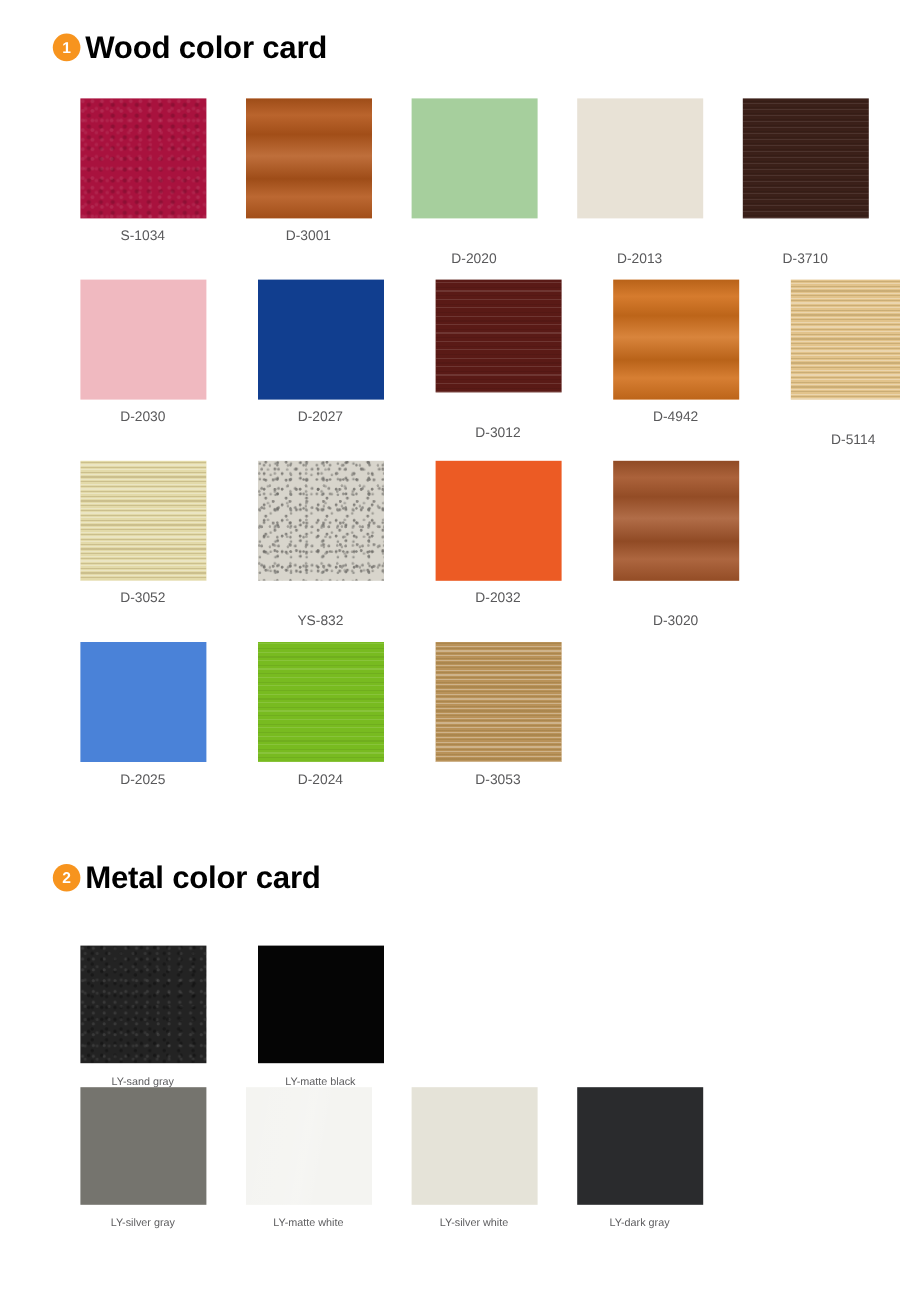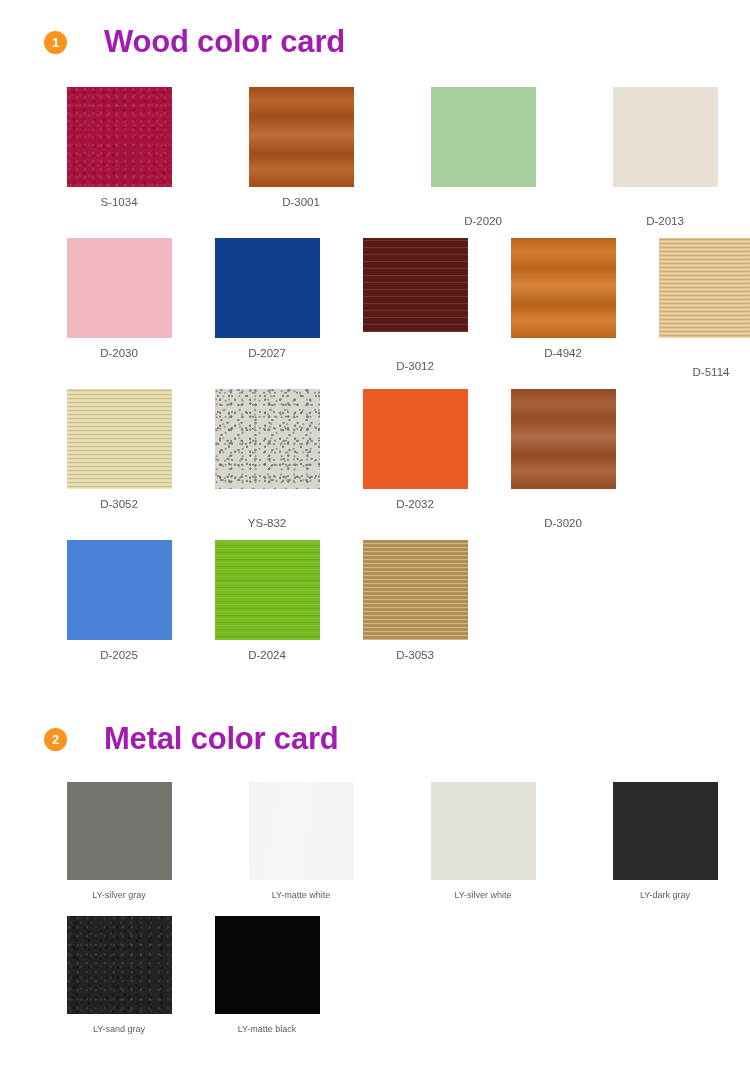"Wood color card" .section-title { color: #a21caf -> #000000; font-size: 31px -> 26px; margin-left: 37px -> 4px }
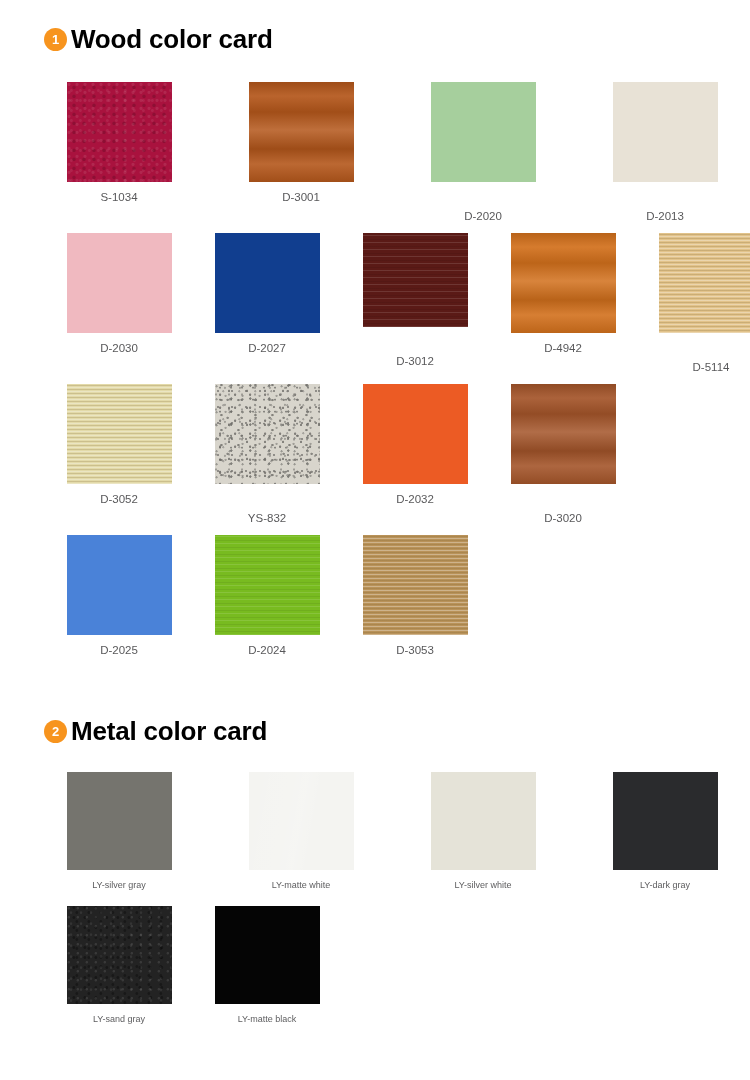"S-1034" .row-gap-a { gap: 44px -> none }
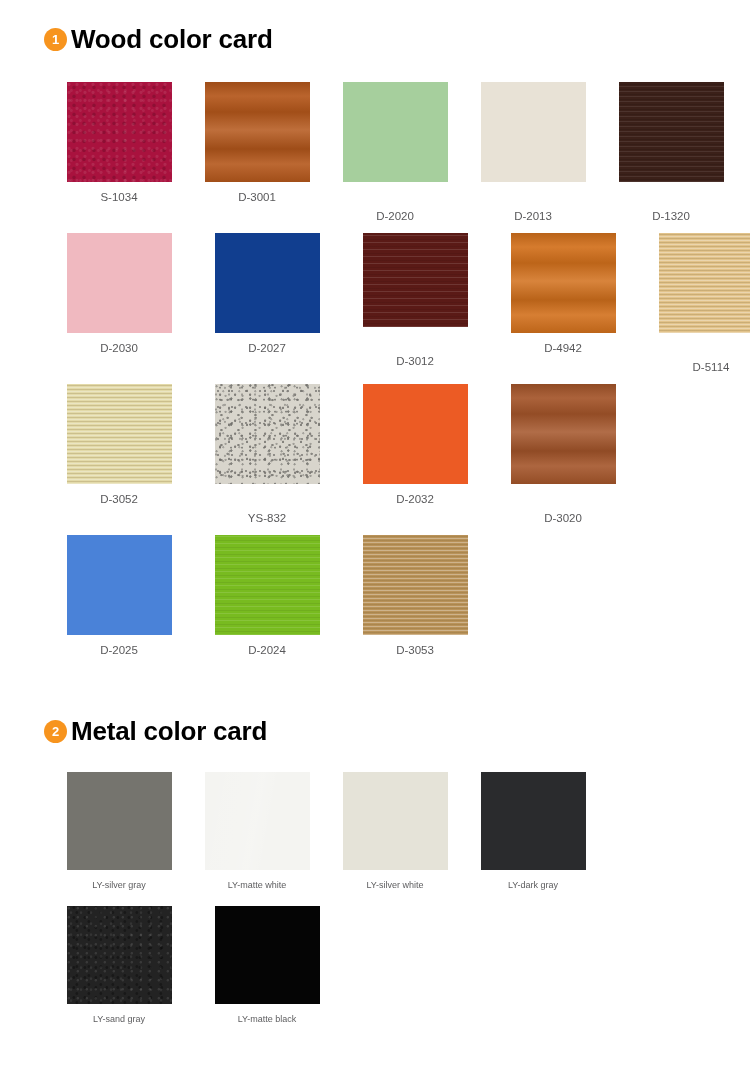"D-1320" div.label { text: D-1320 -> D-3710 }
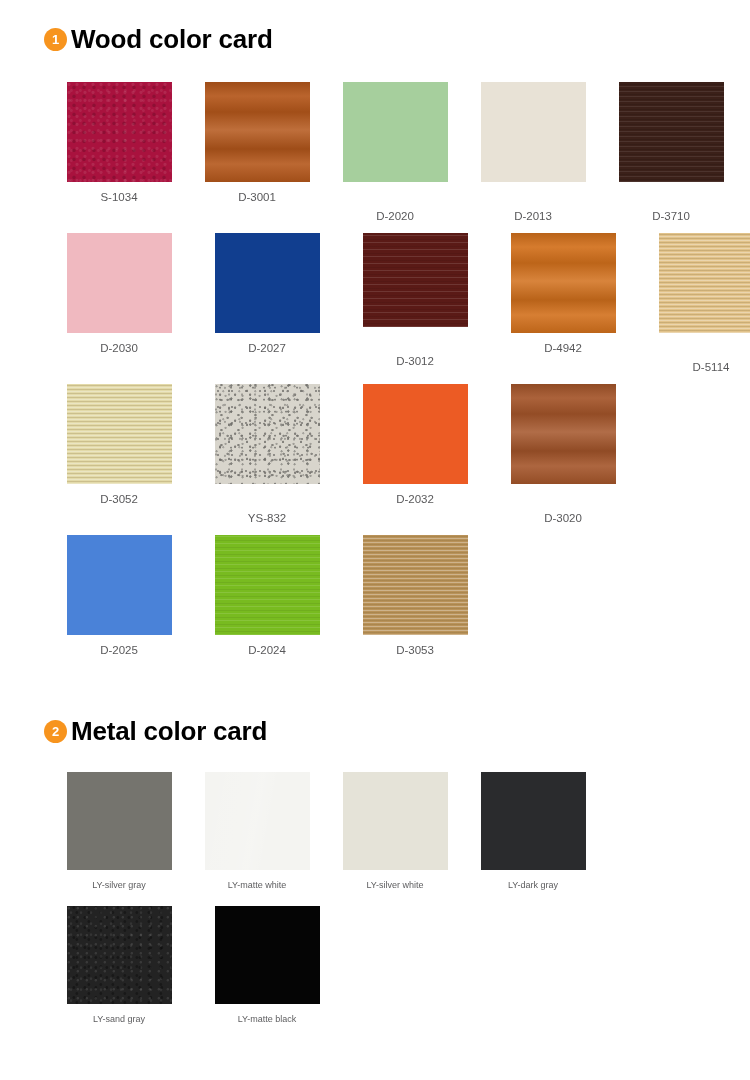"LY-silver gray" div.row { order: before "LY-sand gray" -> after "LY-sand gray" }
